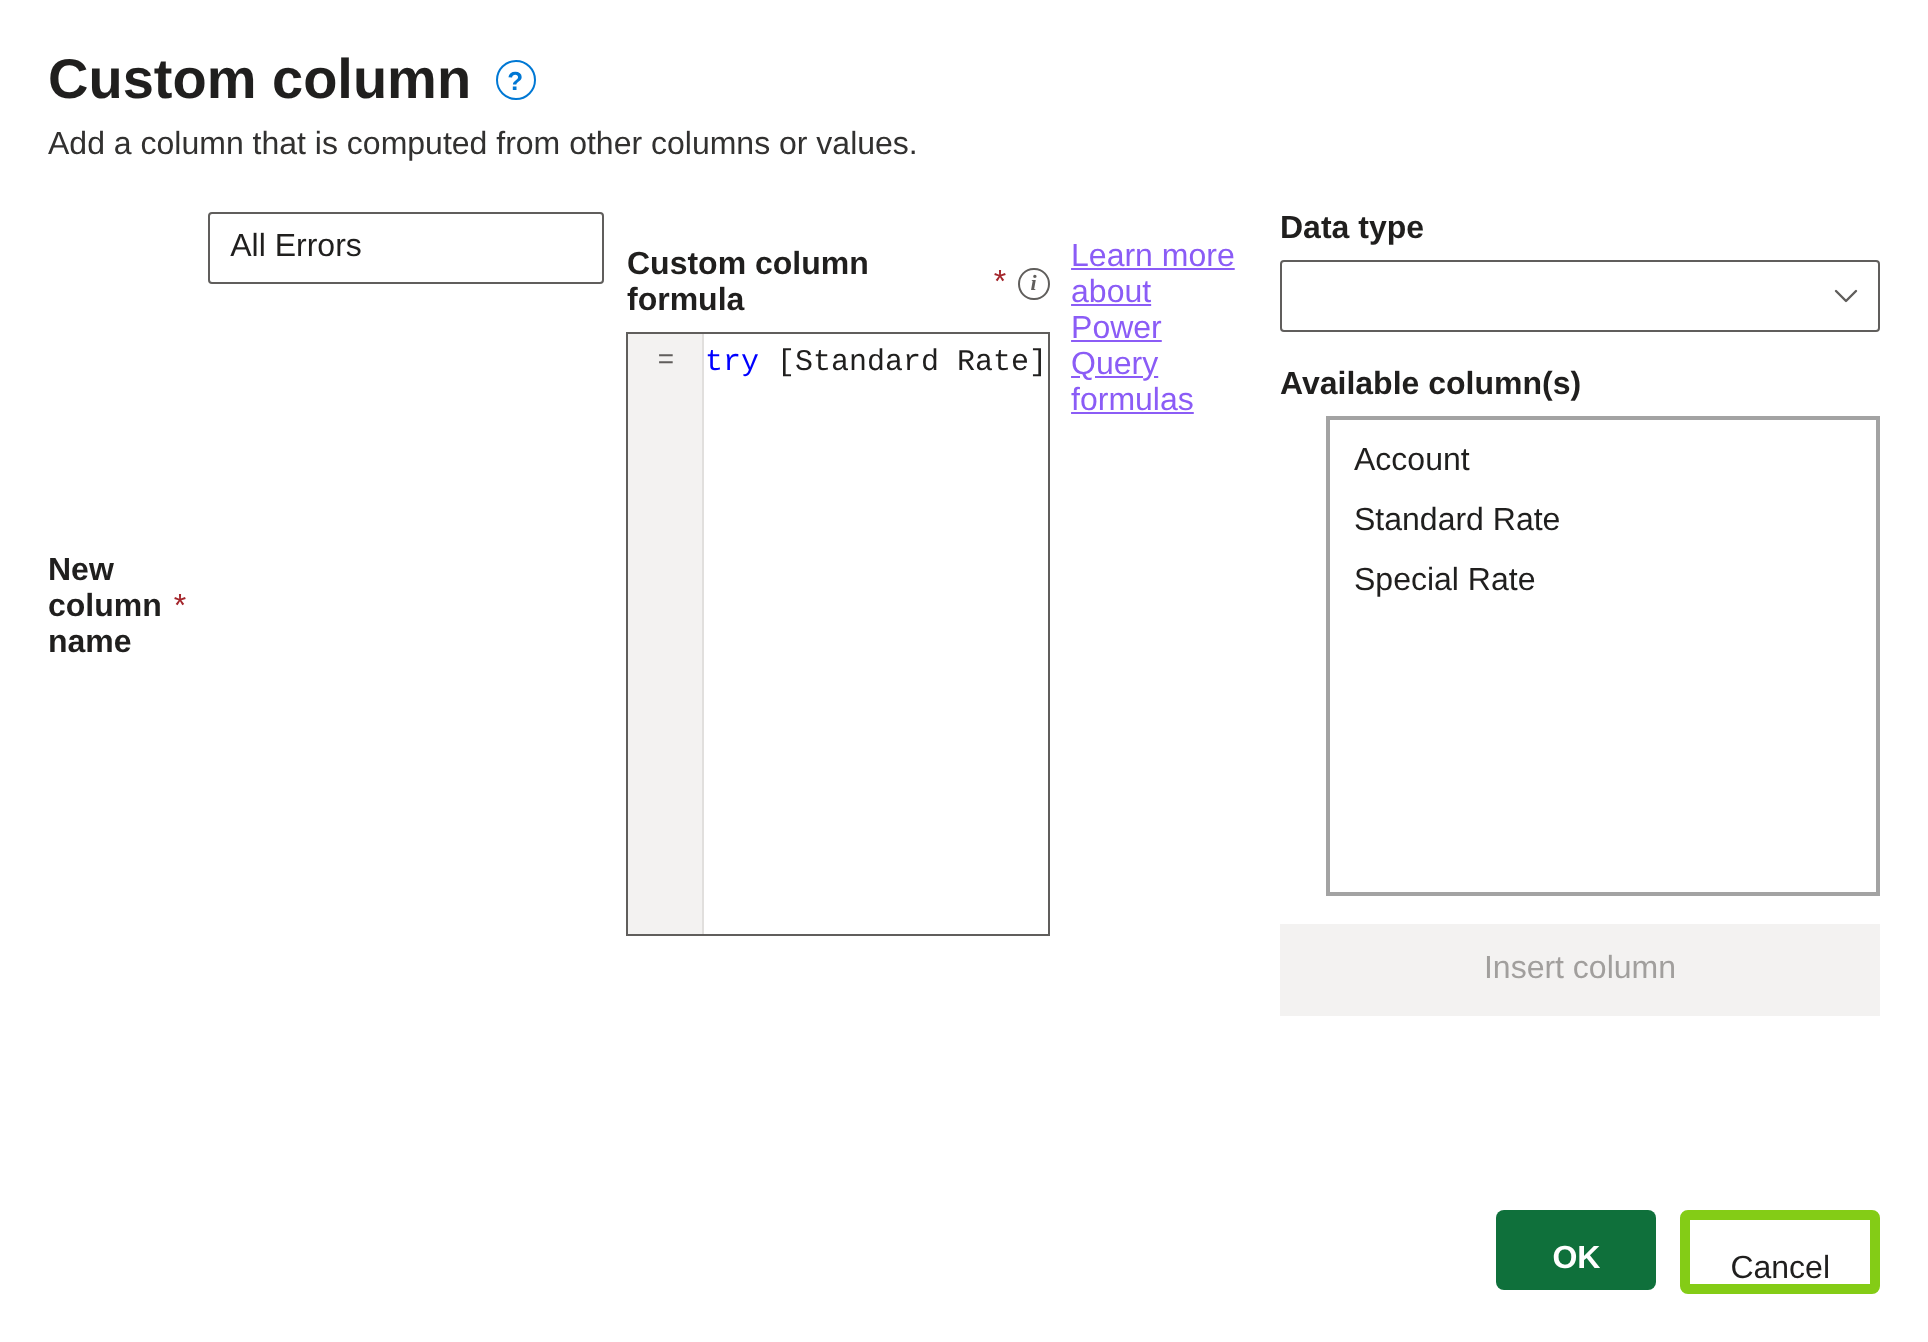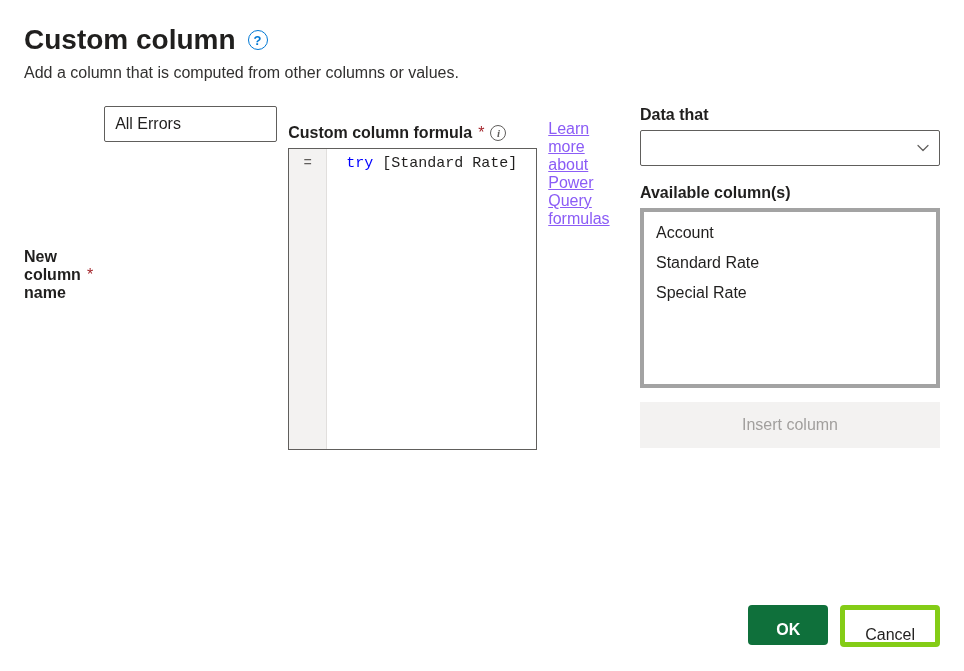"Data that" span { text: that -> type }
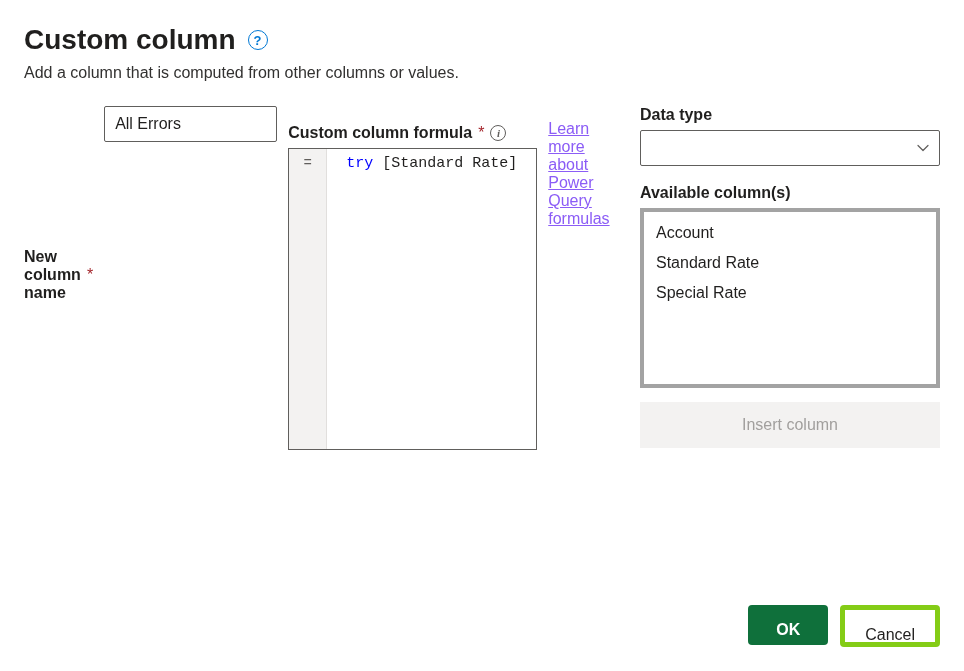"try [Standard Rate]" .code-area { padding: 6px 19px -> 6px 0 }
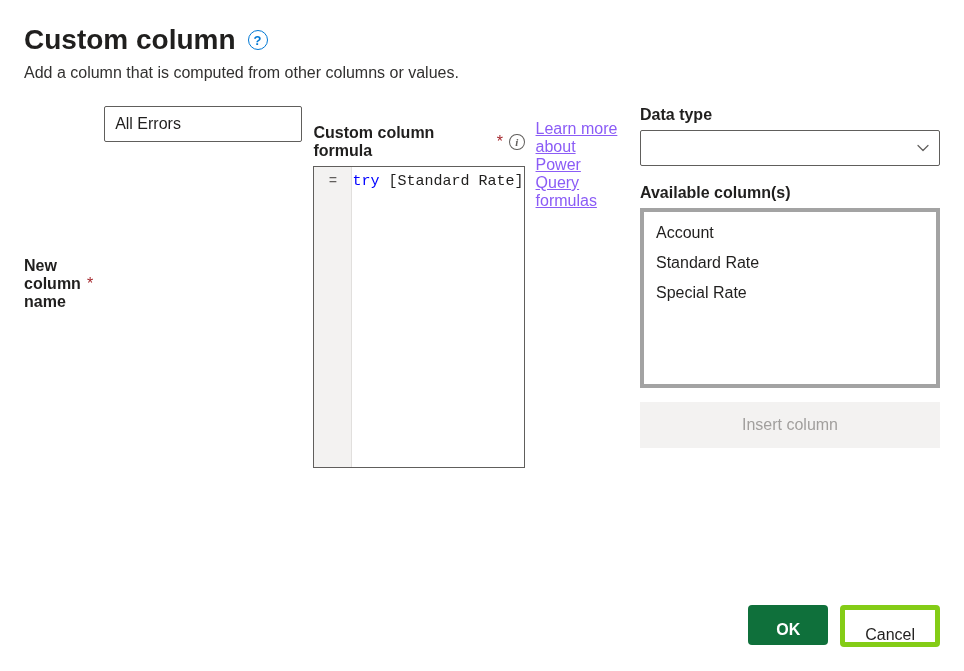"Account" .columns-list { border: 4px solid #a3a3a3 -> 2px solid #a3a3a3; height: 180px -> 240px; margin-left: none -> 23px }
